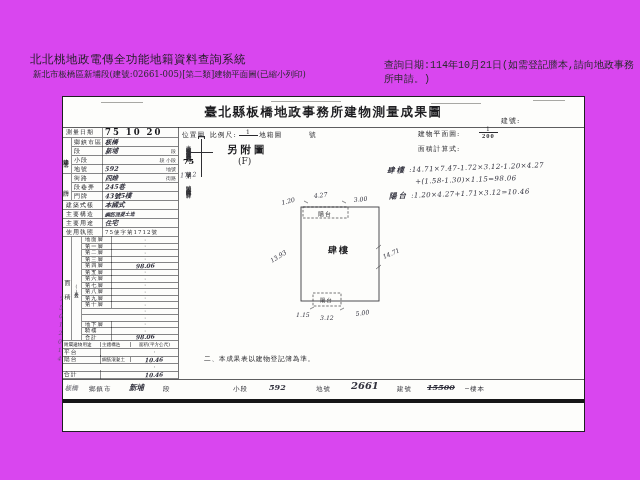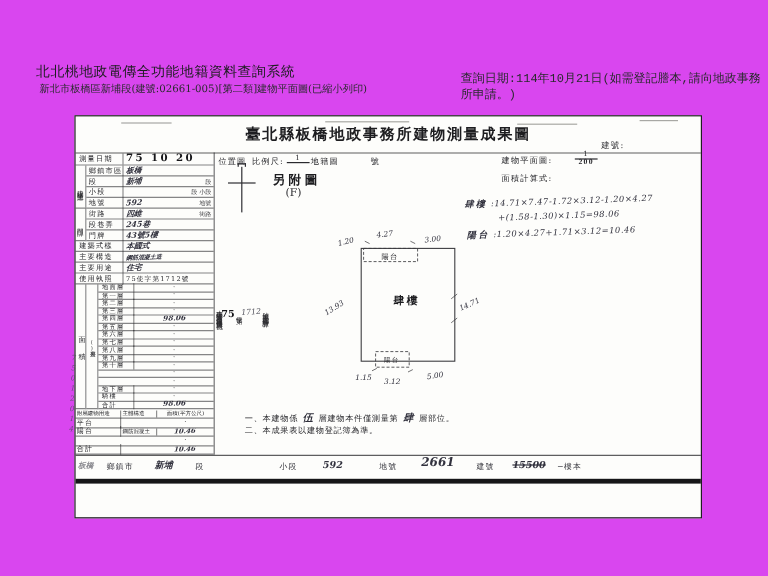"75" .strip { flex-direction: row -> column }
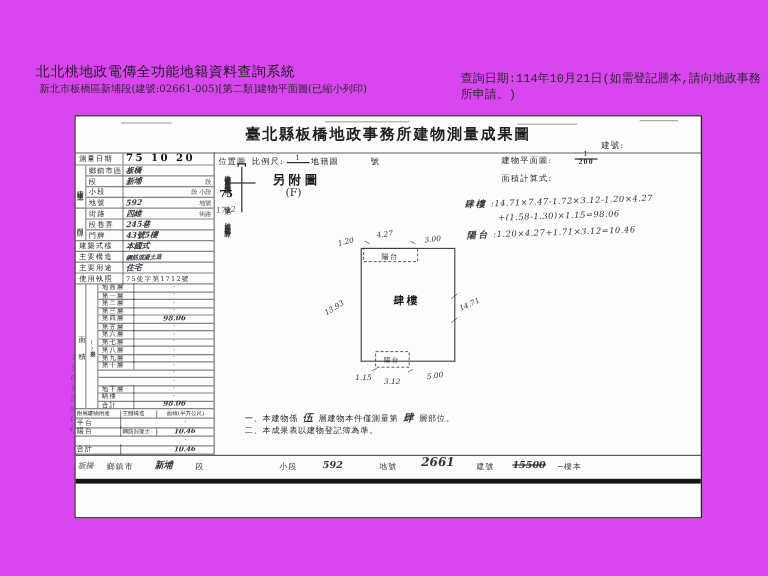"一、本建物係 伍 層建物本件僅測量第 肆 層部位。" div.note { html: <div> <span>一、本建物係</span><span>伍</span><span>層建物本件僅測量第</span><span>肆</span><span>層部位。</span> </div> -> none }
